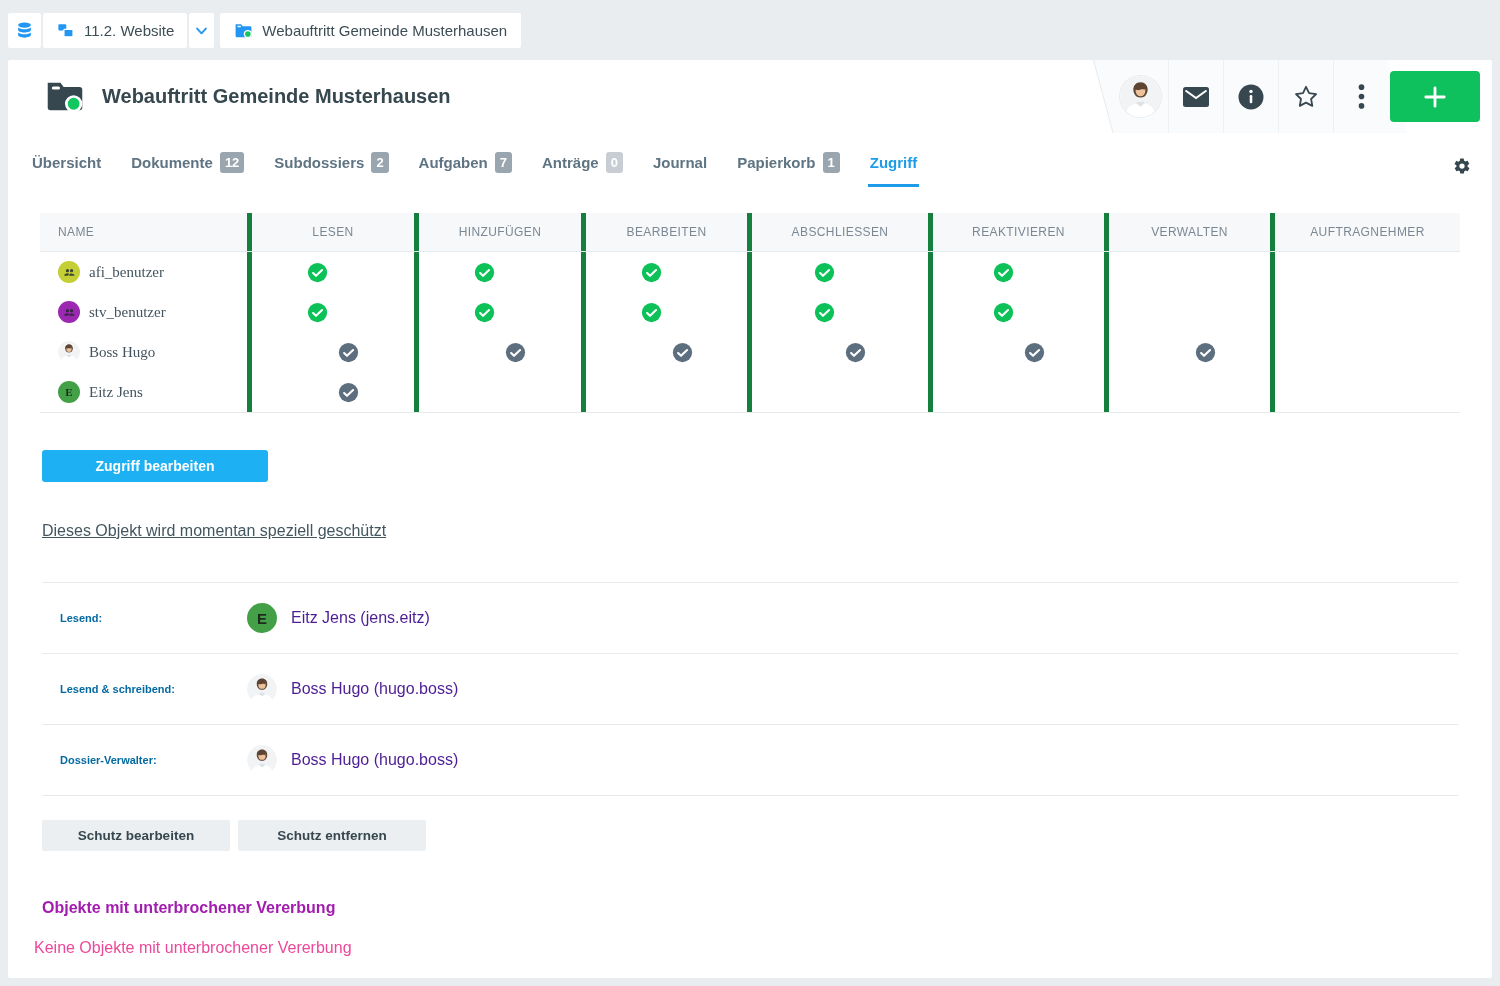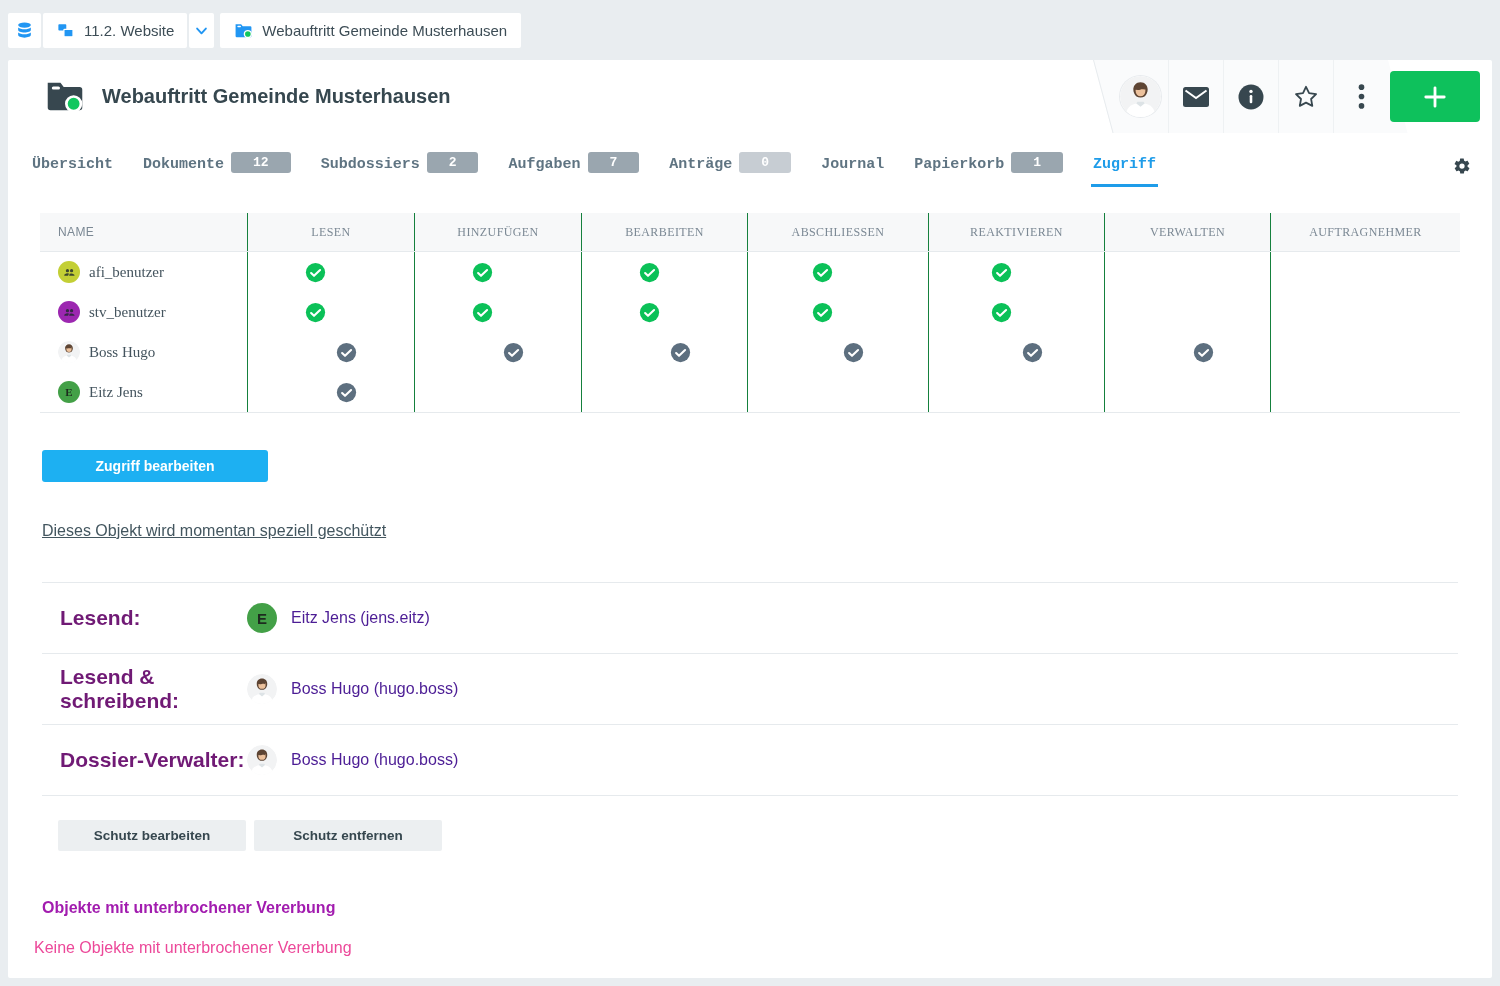"Übersicht" .tab { align-items: flex-end -> center; font-family: Liberation Mono, monospace -> none }
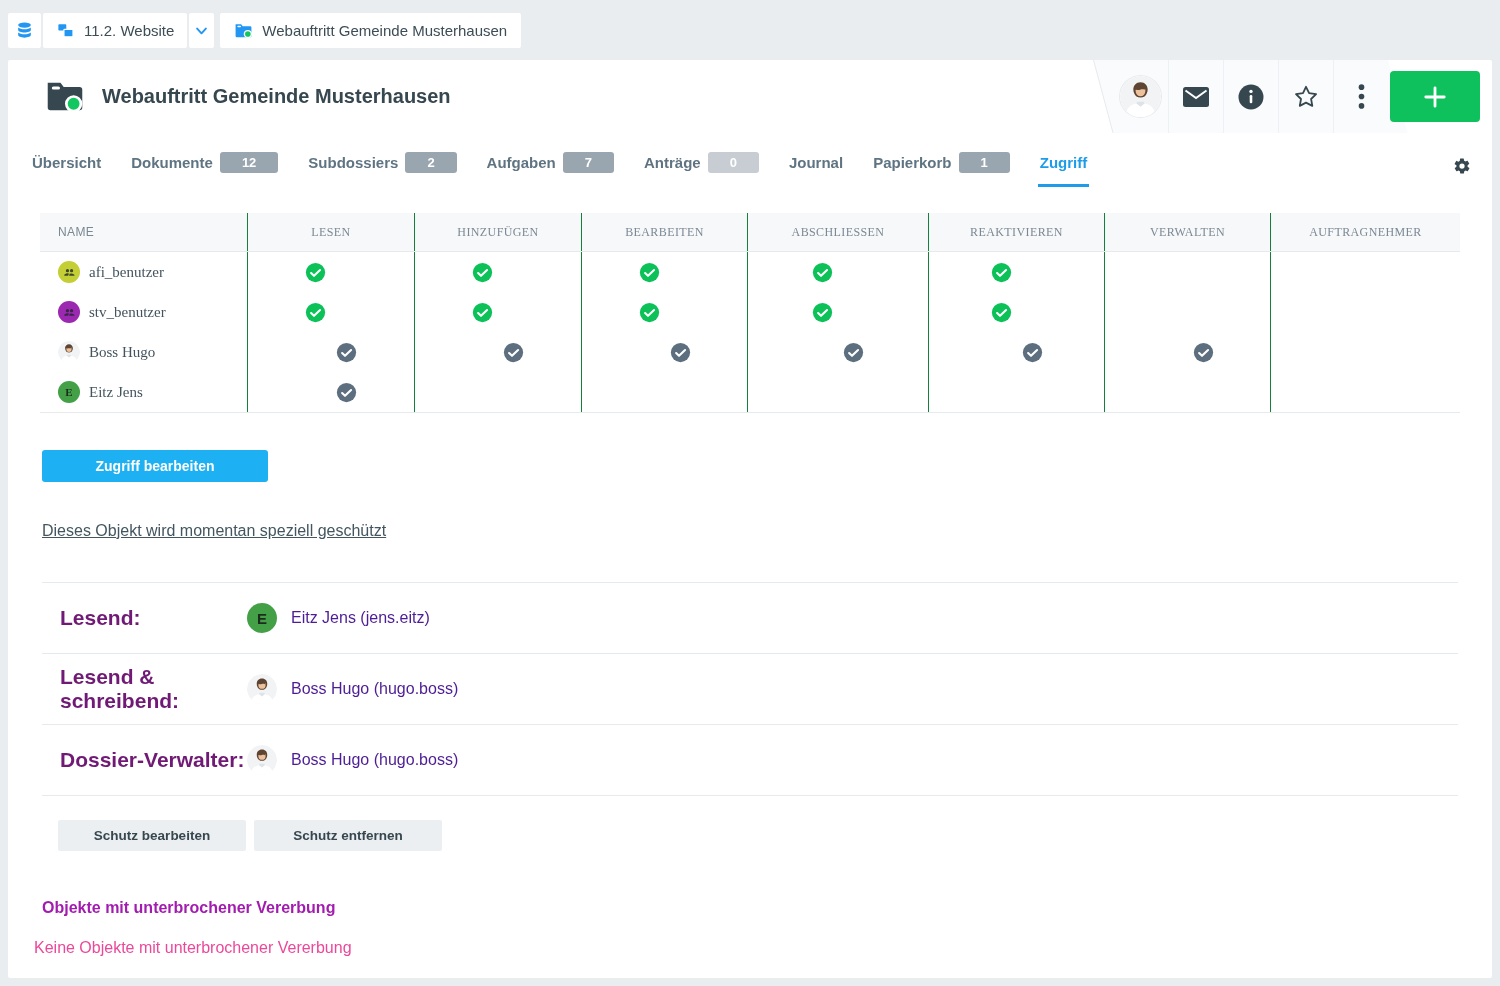"12" .badge { padding: 4px 22px -> 4px 5px }
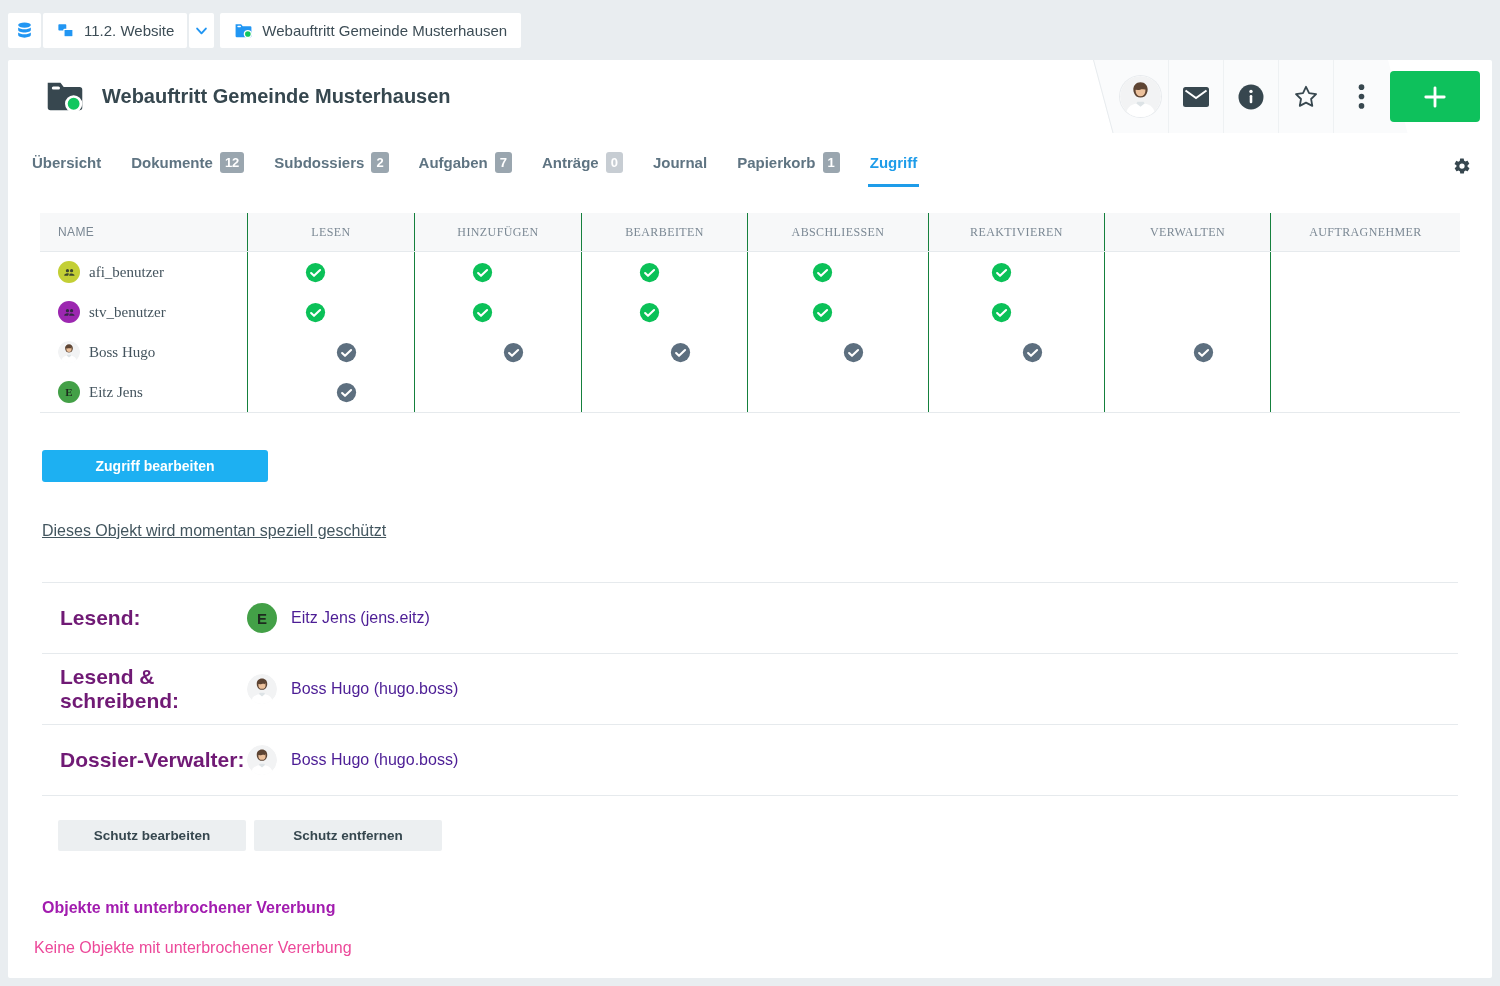"LESEN" .trow > div + div { border-left: 1px solid #15803d -> 5px solid #15803d; font-family: Liberation Serif, serif -> none }
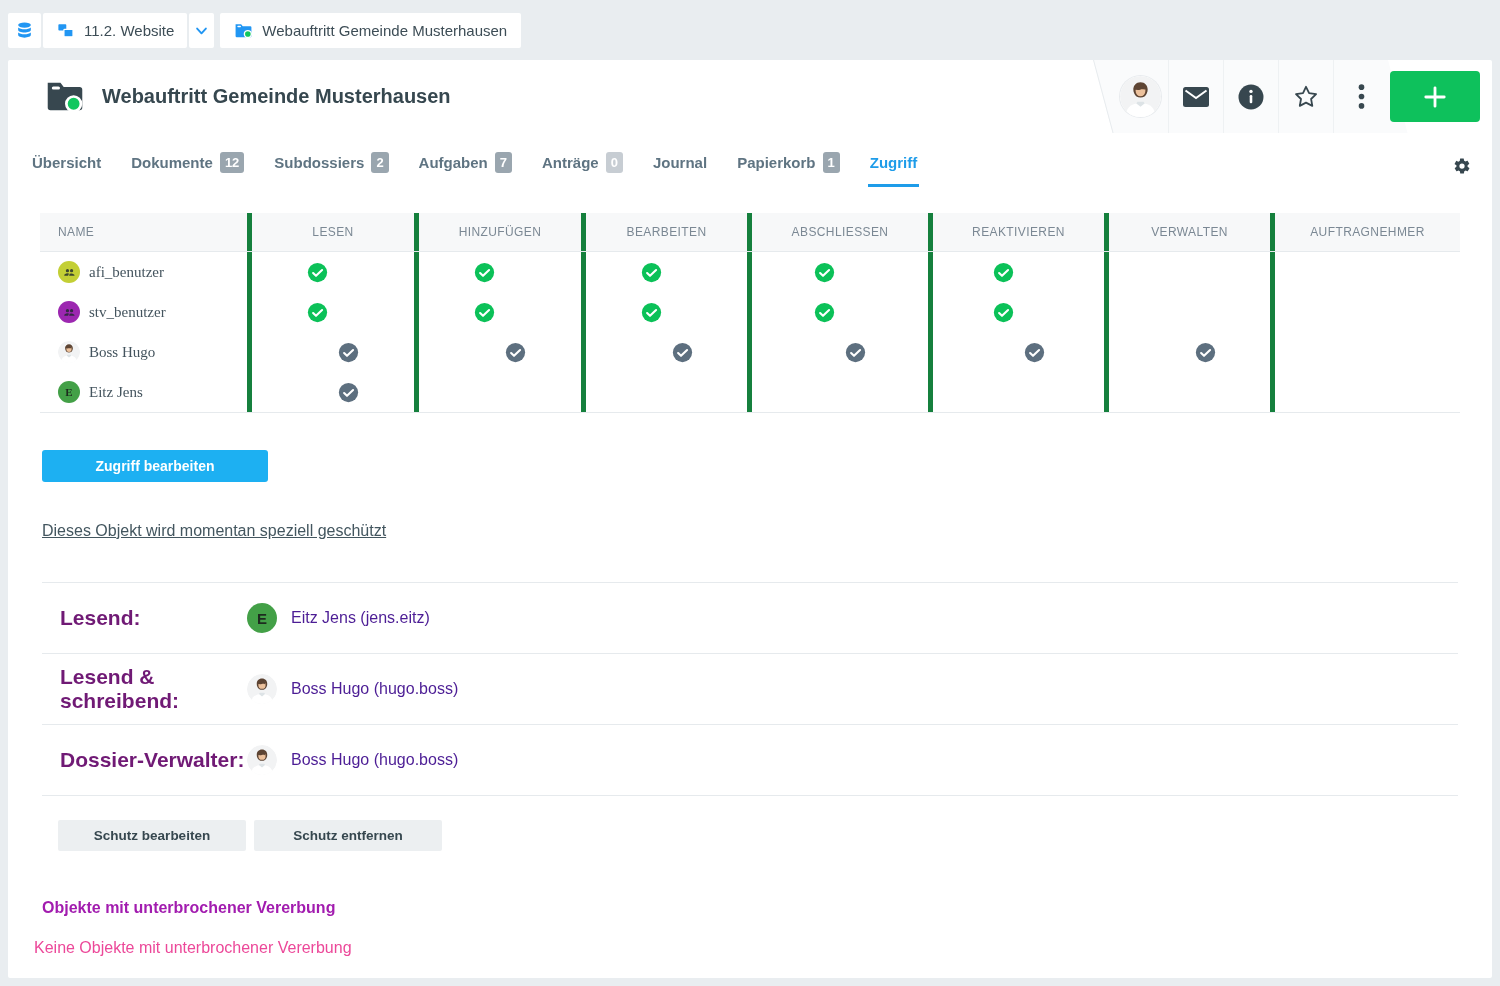"Lesend:" .plabel { color: #701a75 -> #0369a1; font-size: 21px -> 11px }
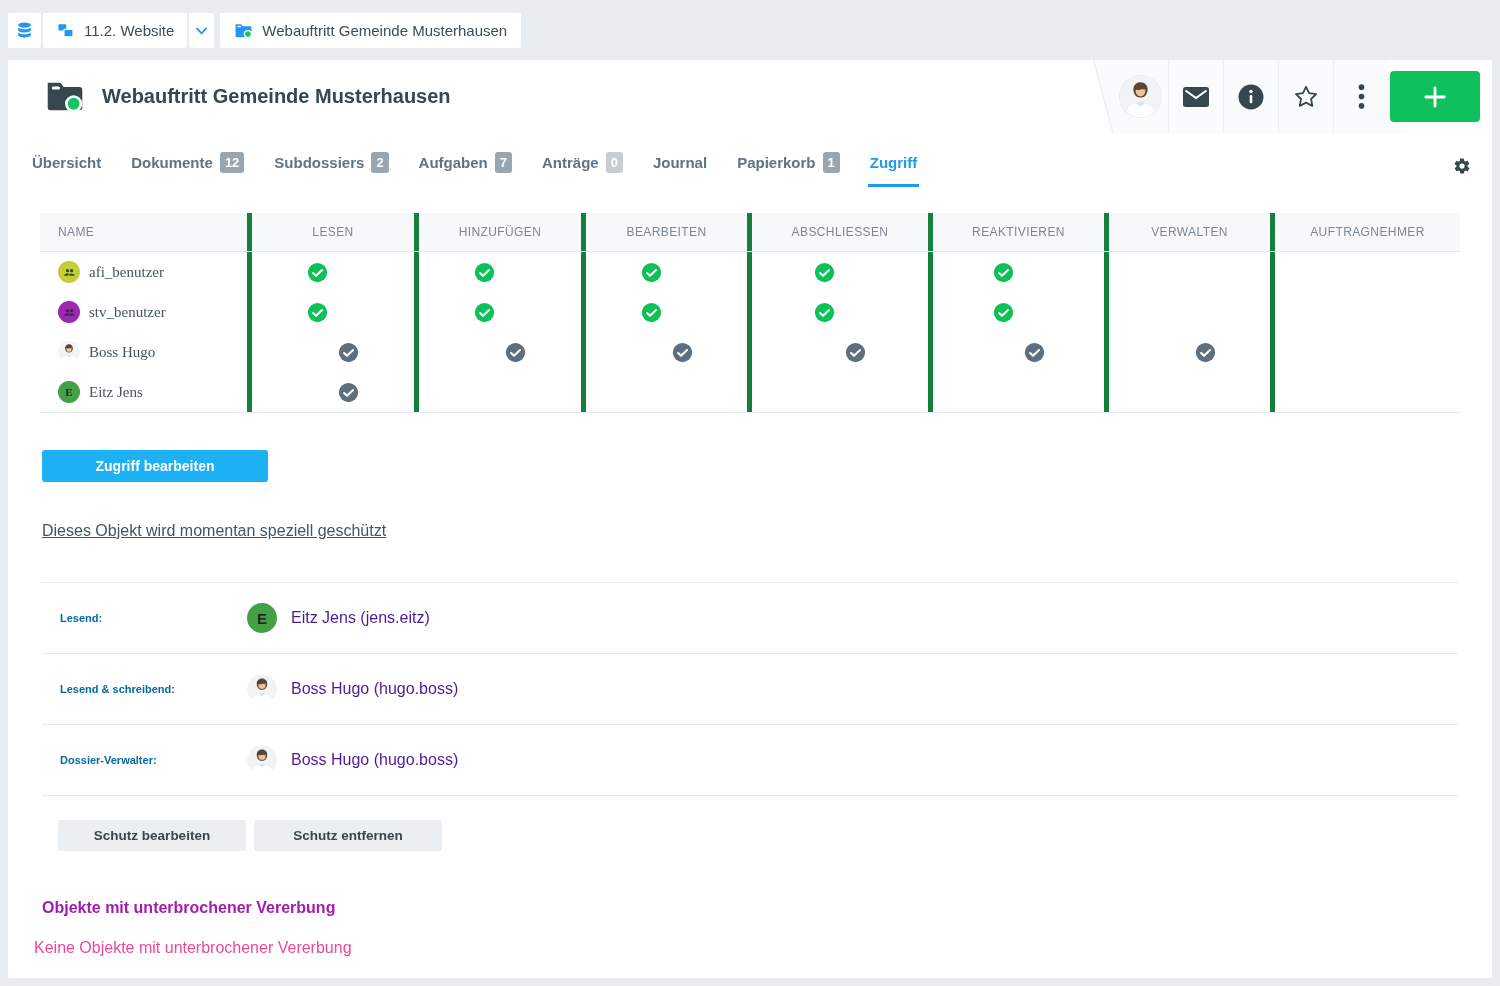"Schutz bearbeiten" .gbtns { margin: 24px 0 0 50px -> 24px 0 0 34px }
